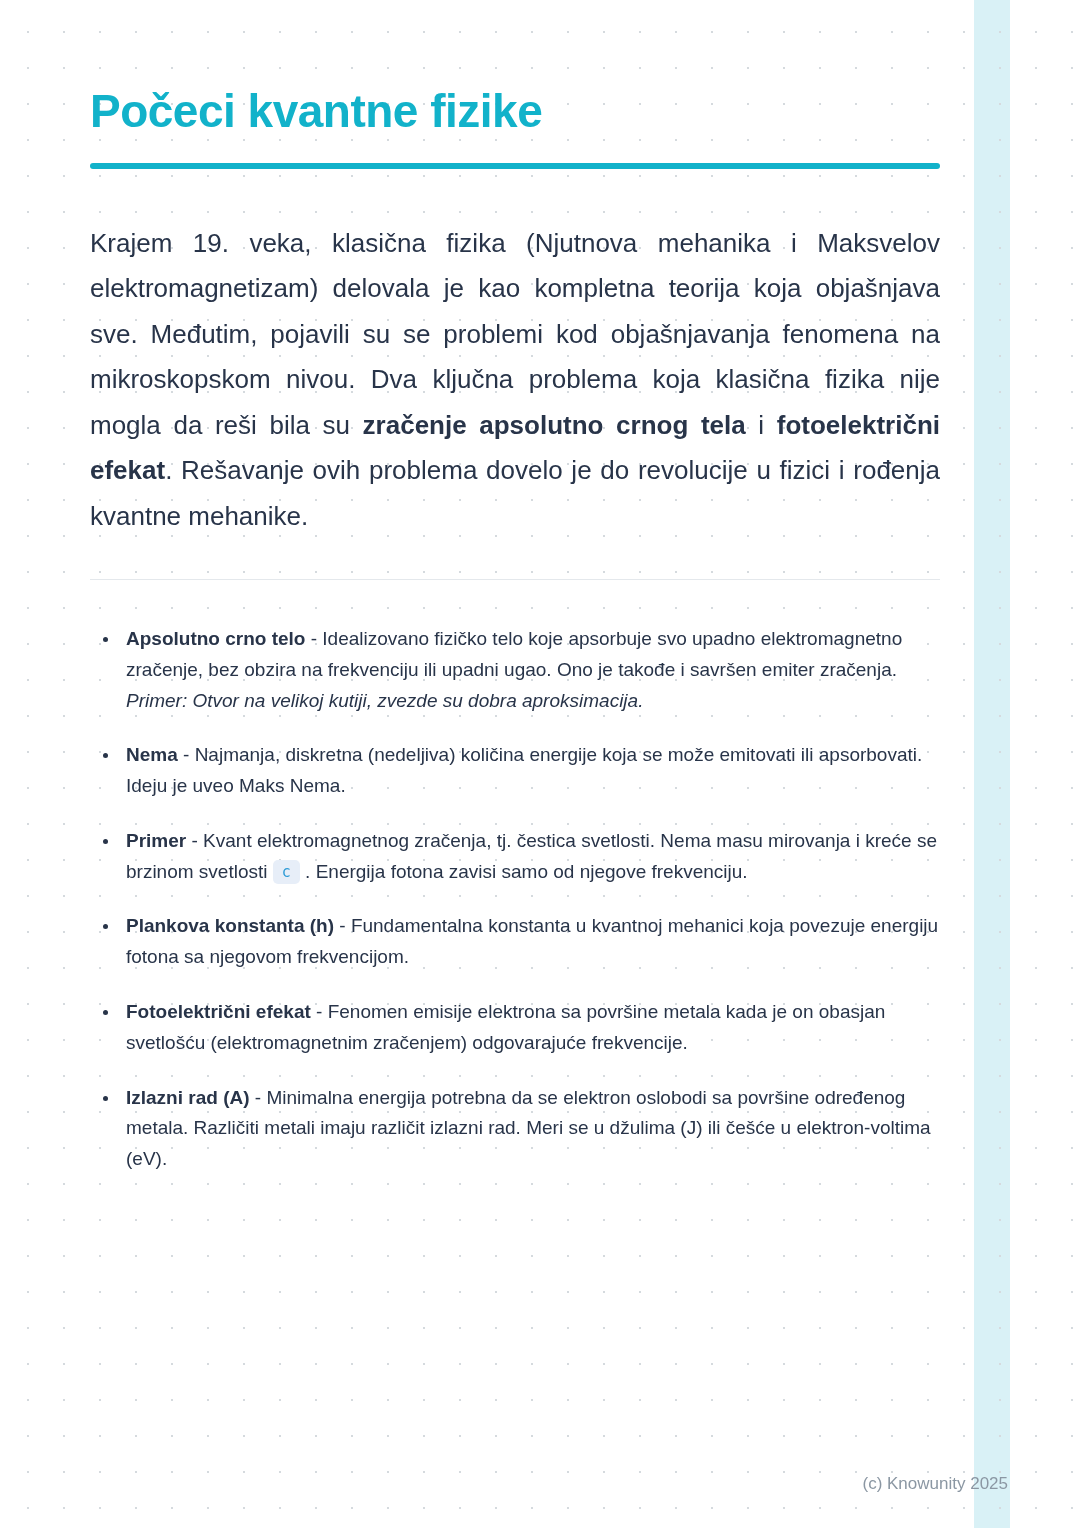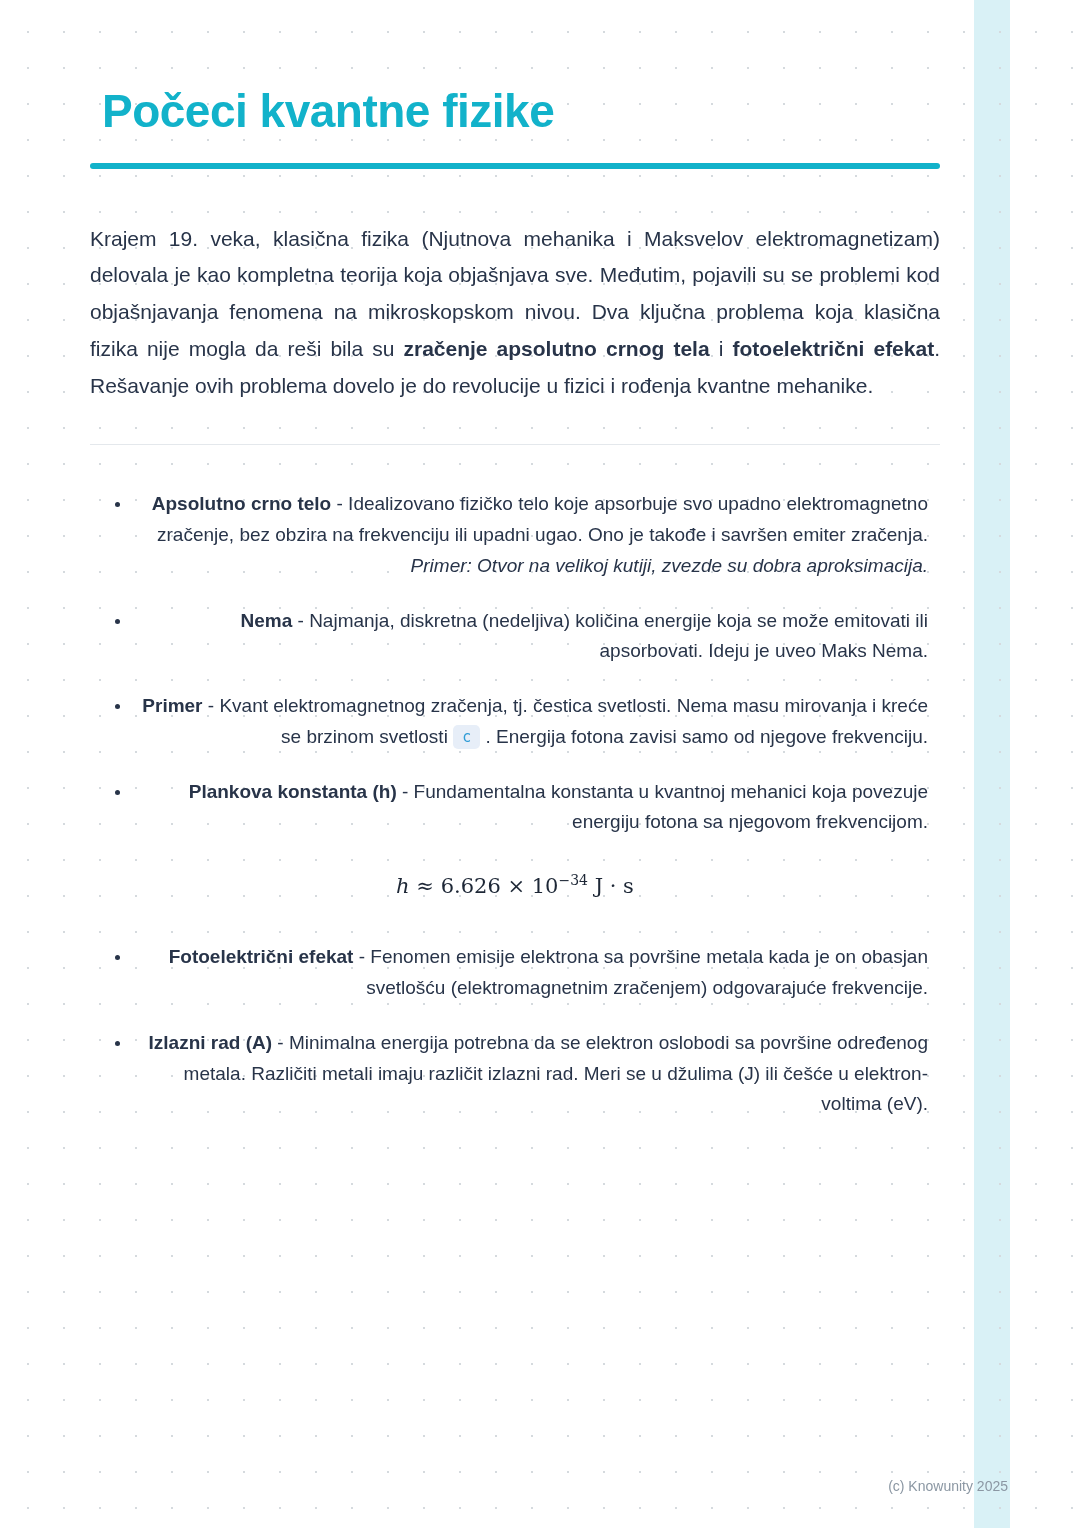"Počeci kvantne fizike" .doc-title { margin: 0 0 26px 12px -> 0 0 26px 0 }
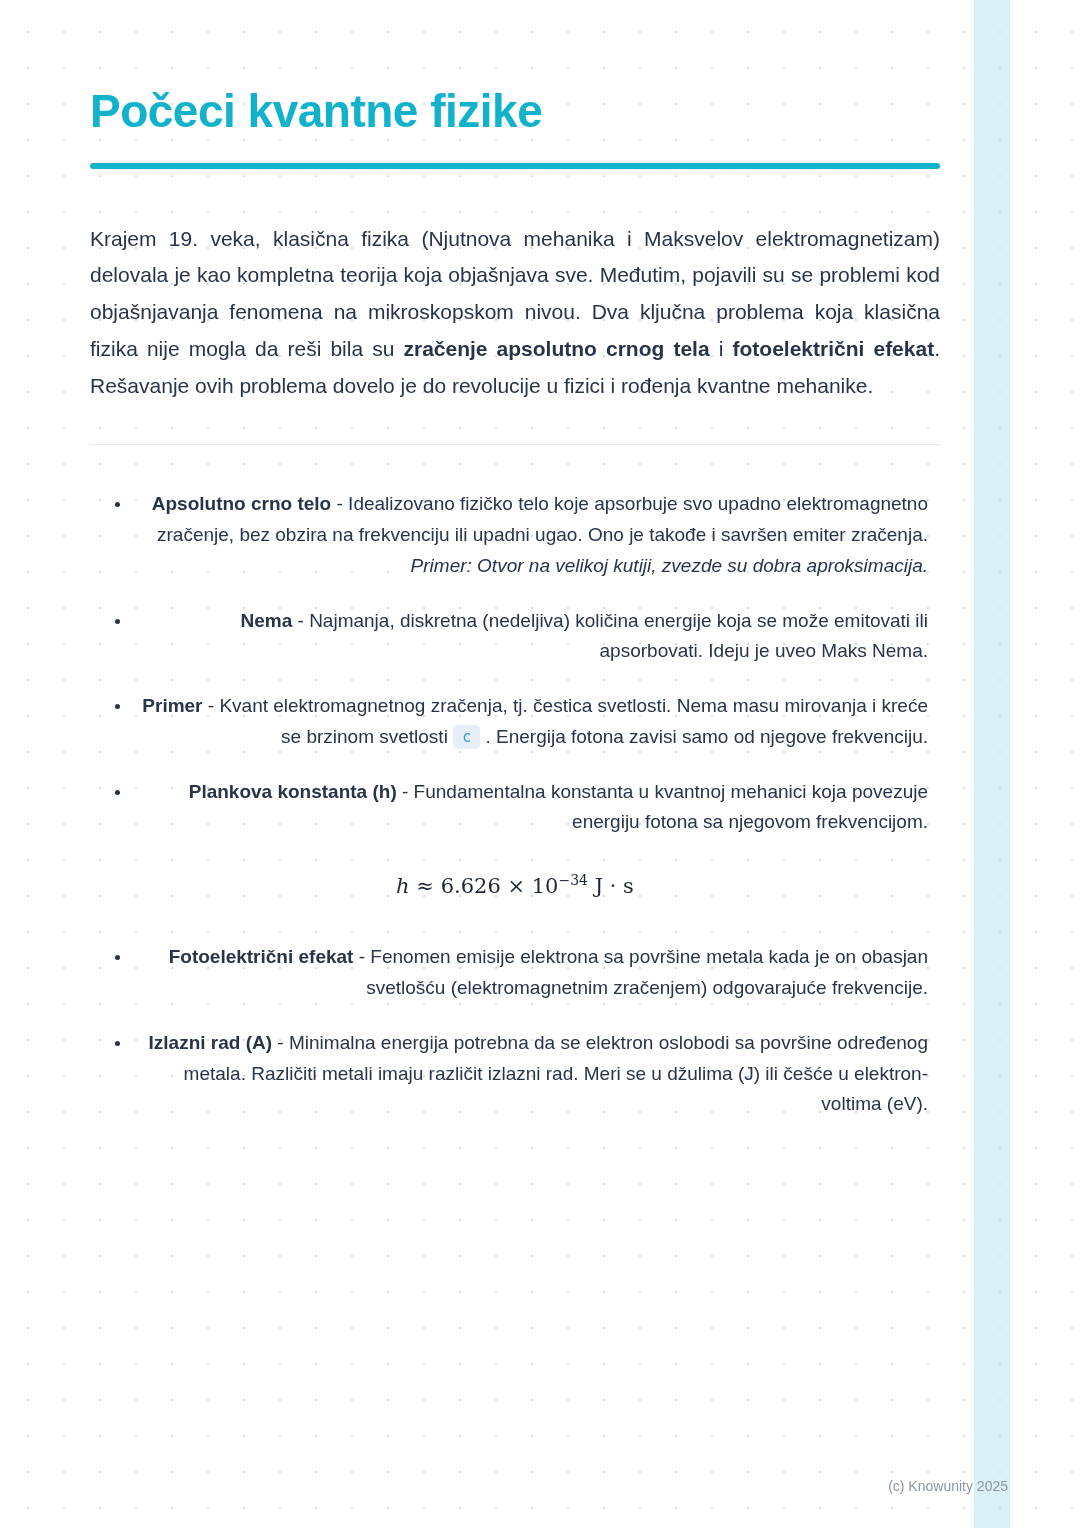"Krajem 19. veka, klasična fizika" .body-paragraph { font-size: 21px -> 26px }
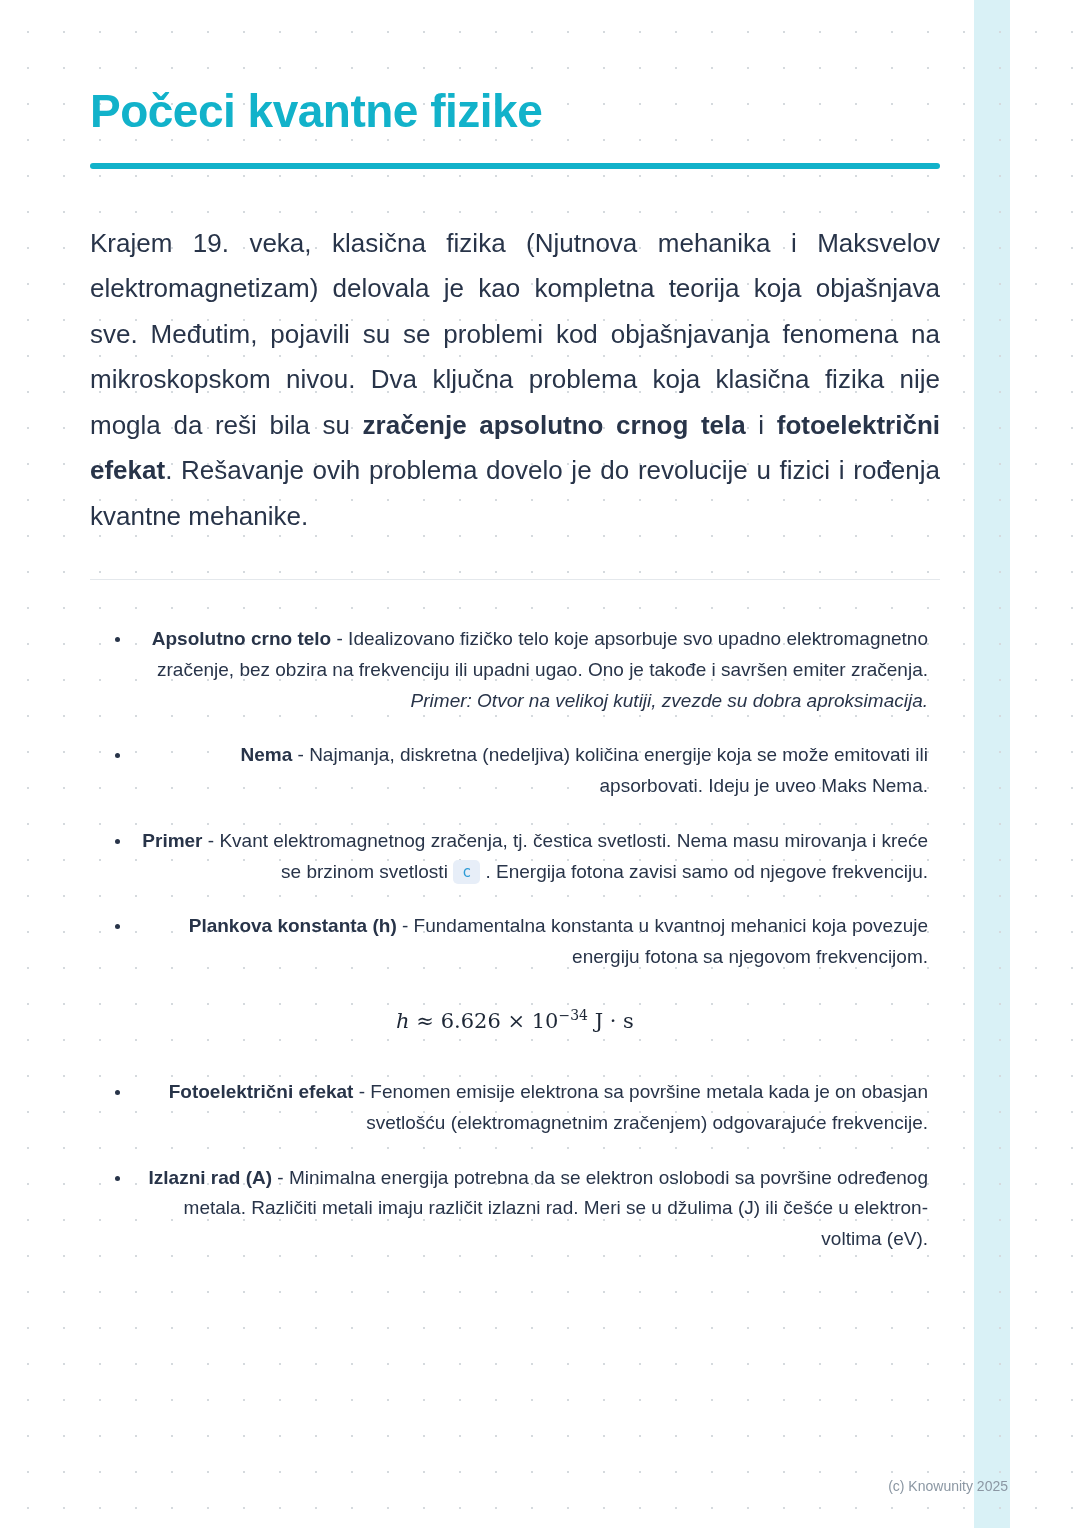"Apsolutno crno telo - Idealizovano" .bullet-list { margin: 12px -> 0; text-align: right -> none }
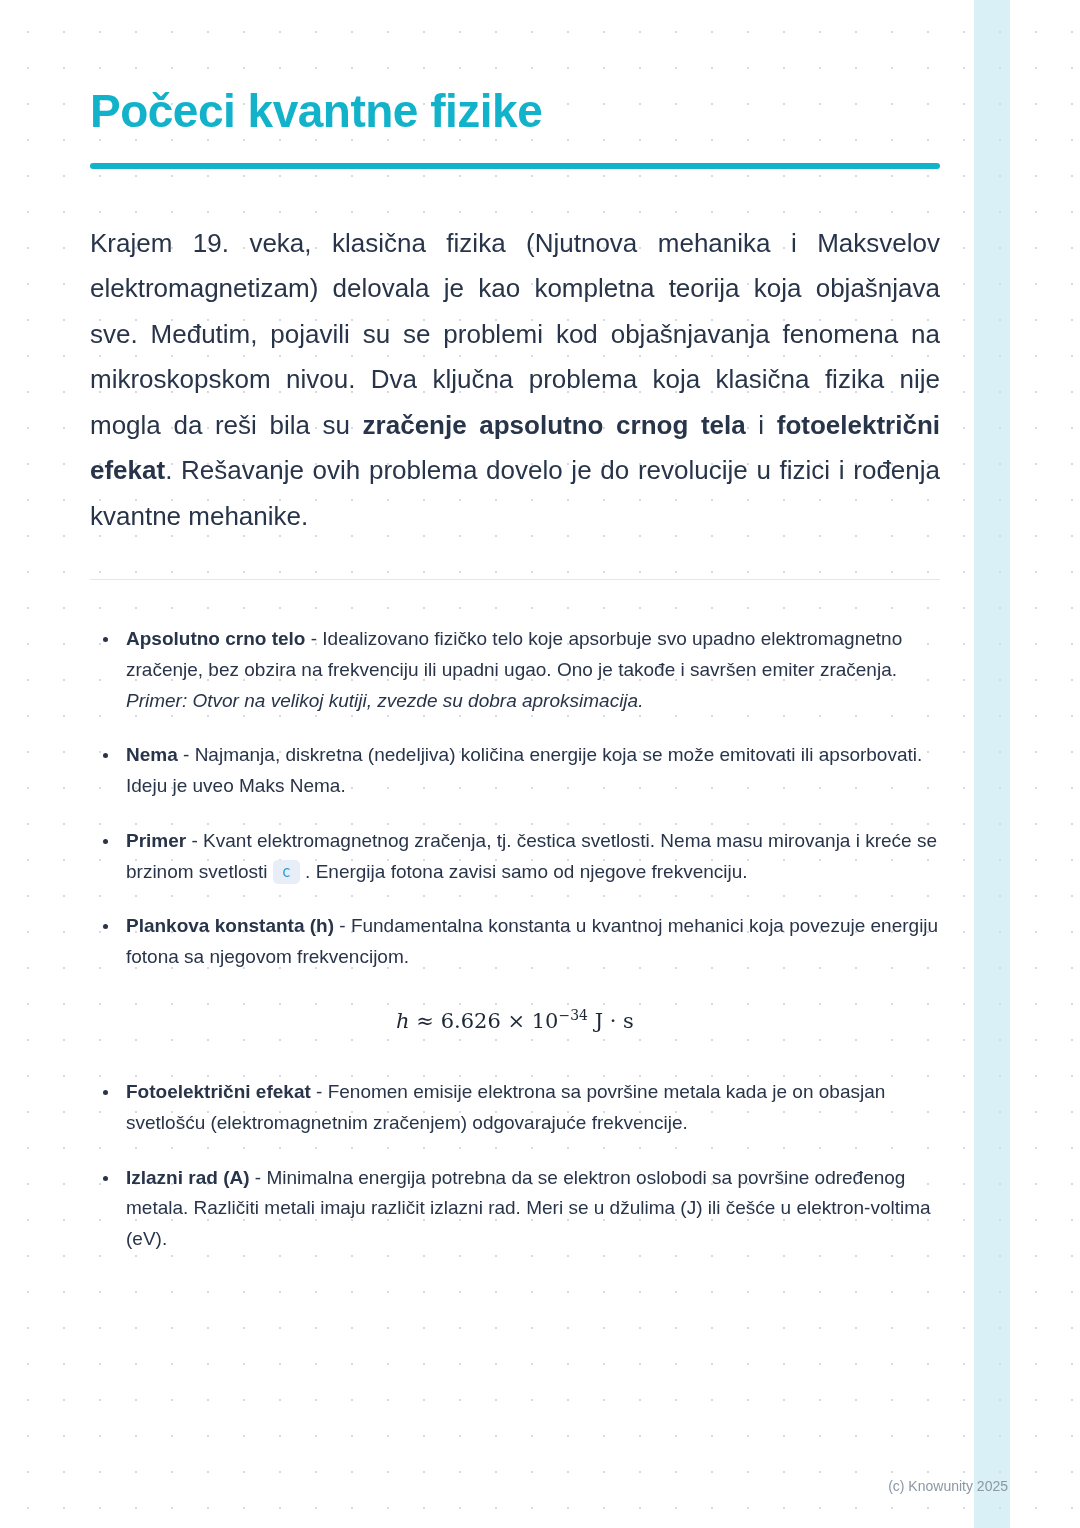"h ≈ 6.626 × 10−34" div.formula { html: <div><span>h</span> <span>≈</span> <span>6.626 × 10</span><sup>−34</sup> <span>J · s</span></div> -> none }
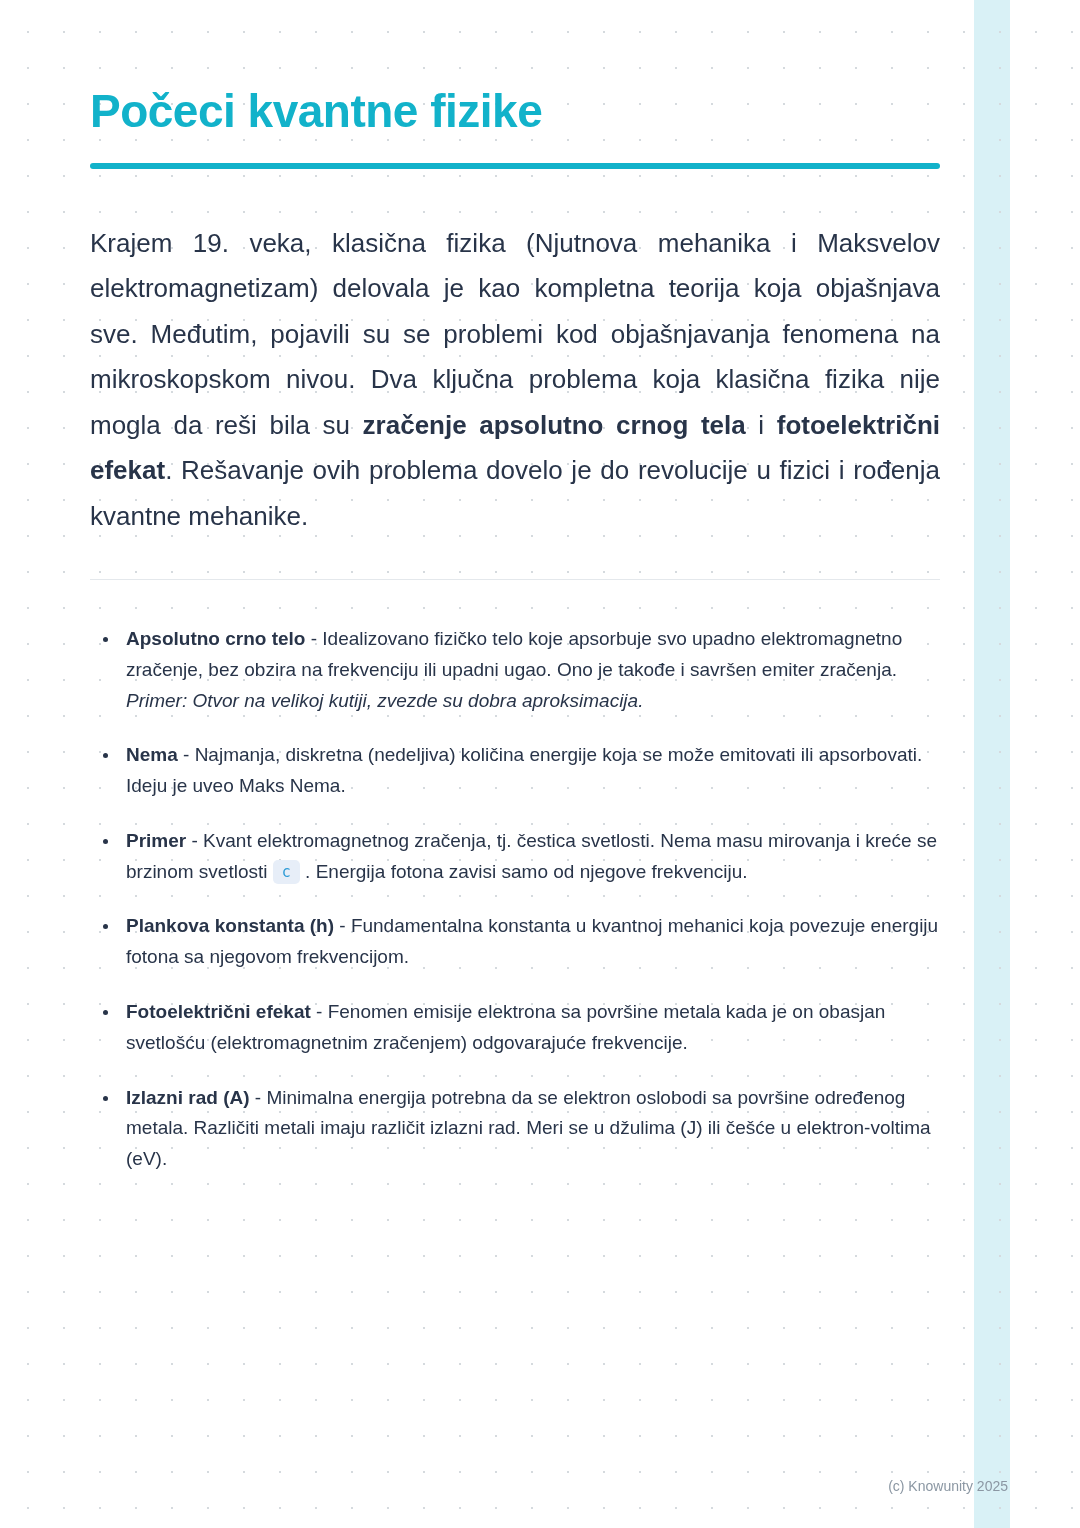"(c) Knowunity 2025" .page-footer { font-size: 14px -> 17px }
